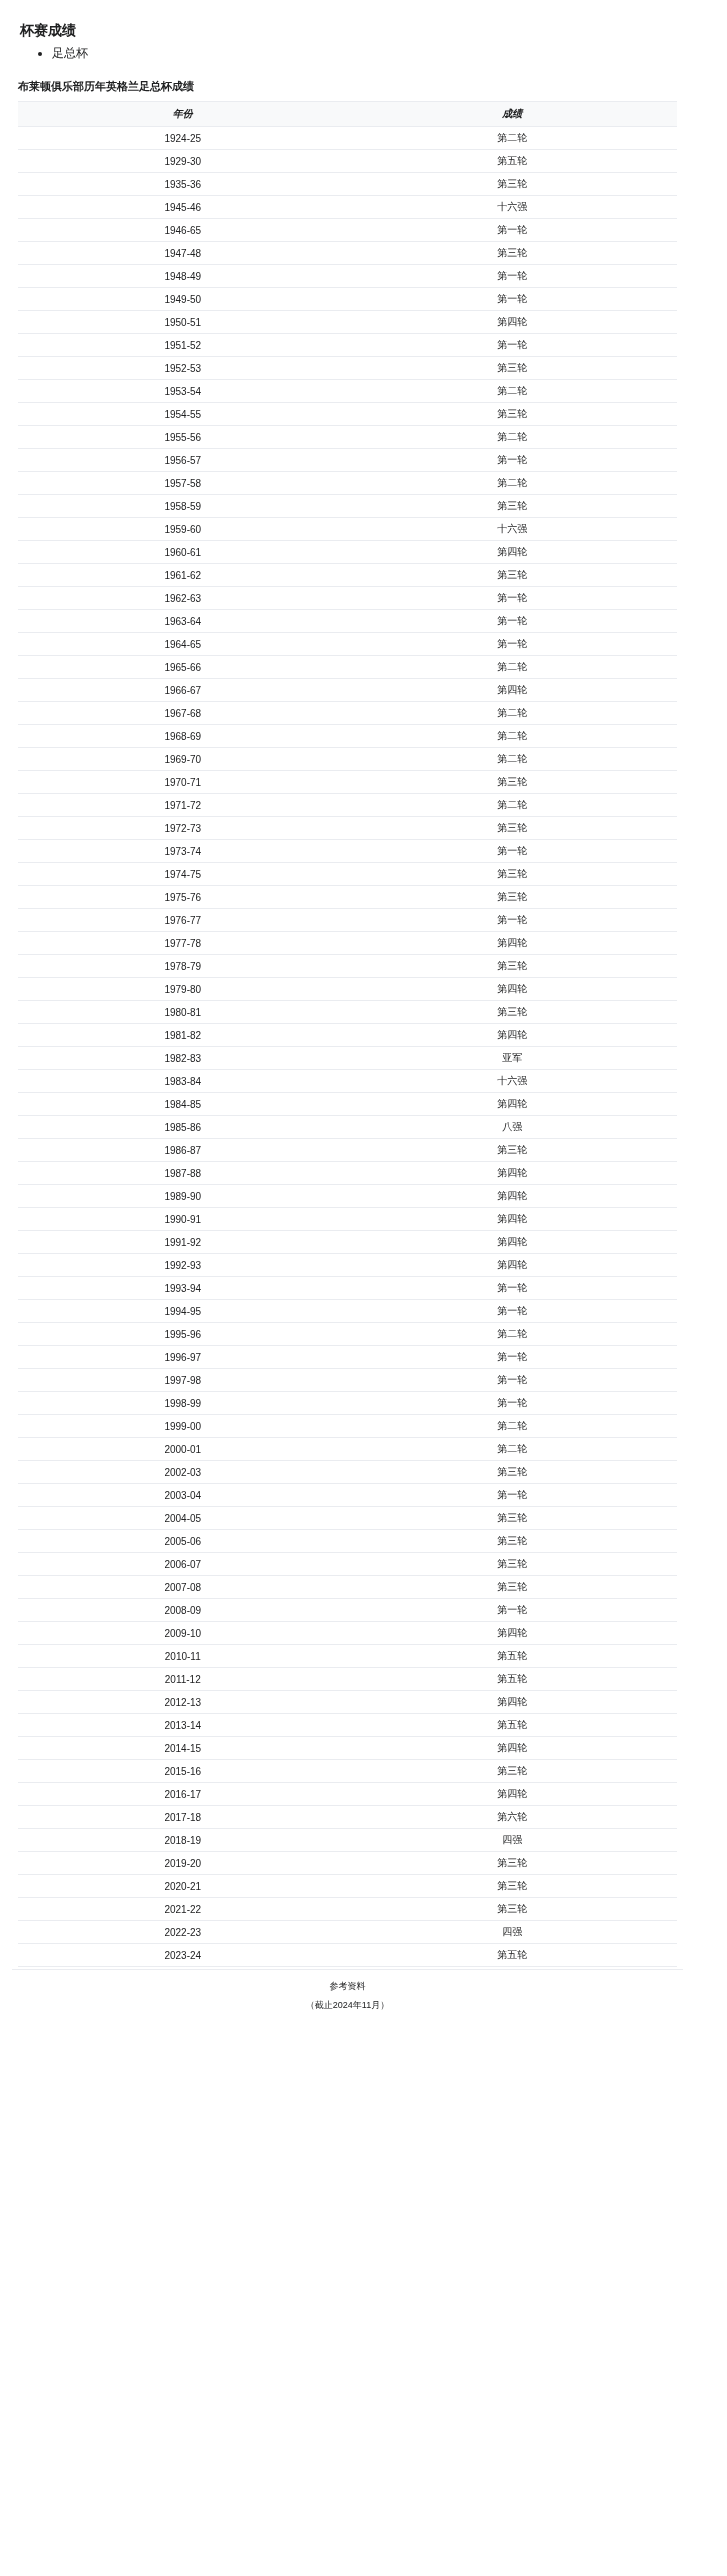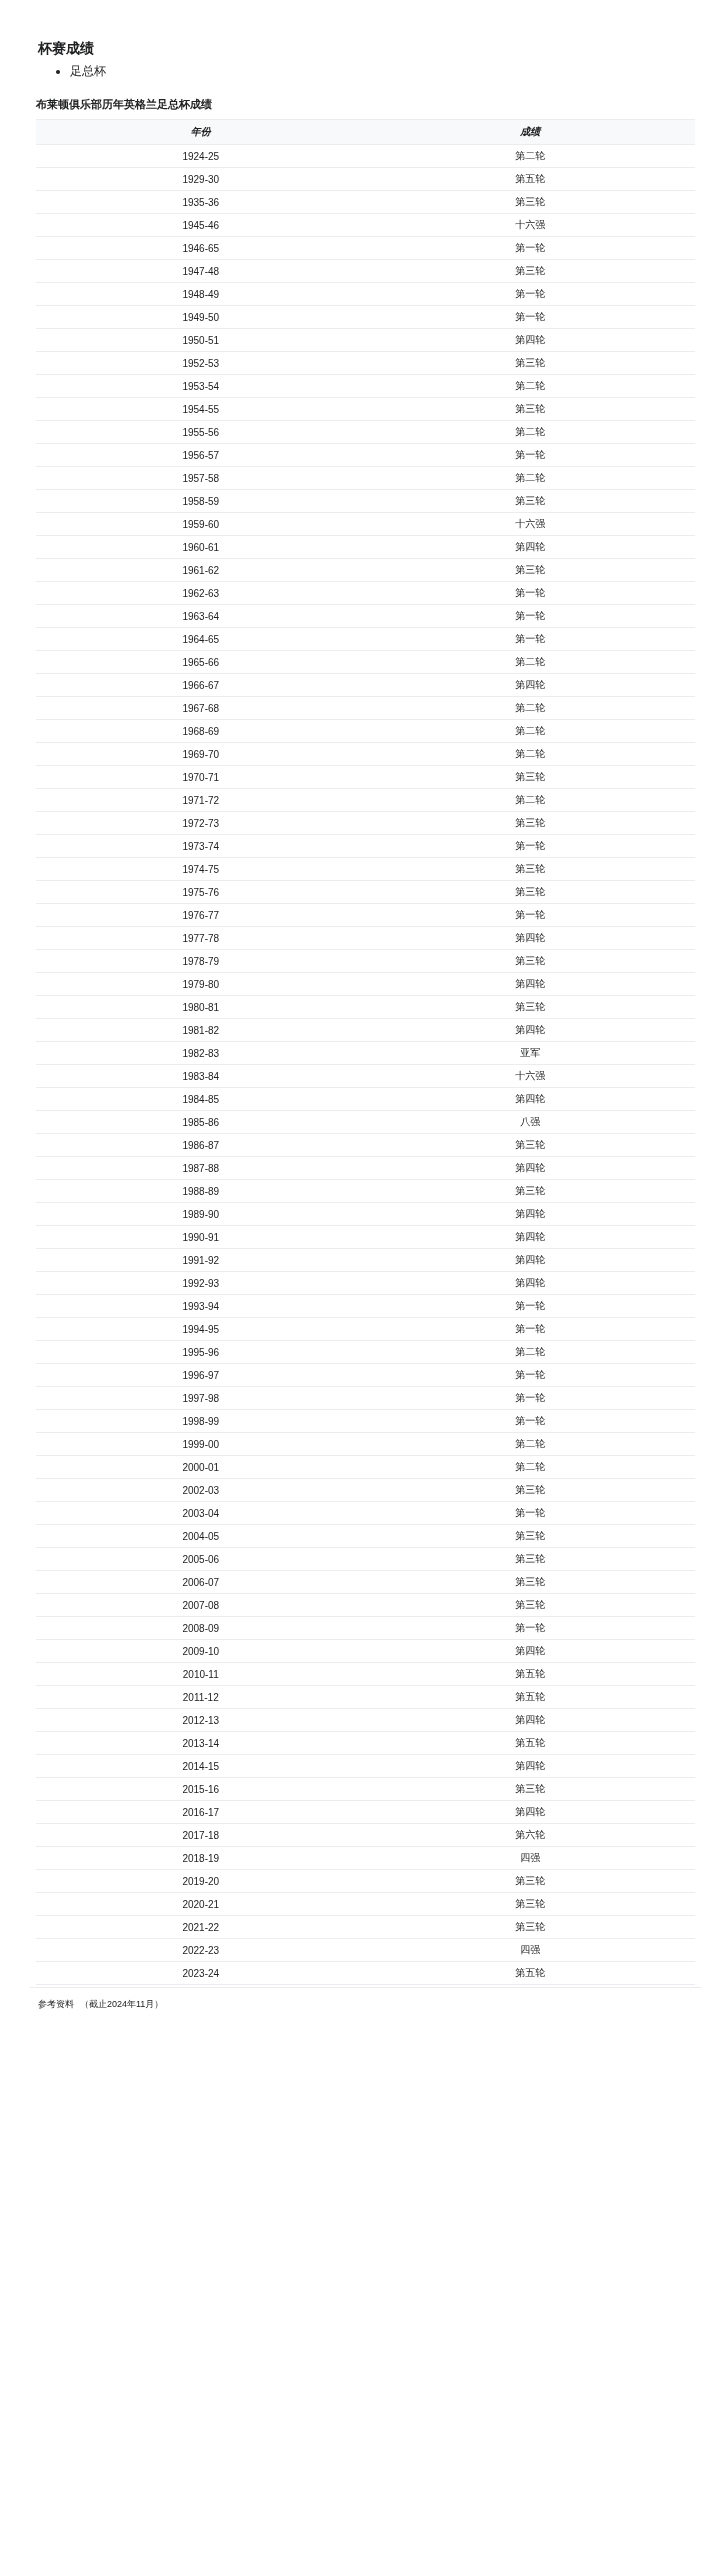"杯赛成绩" .page { margin: 18px -> 0 }
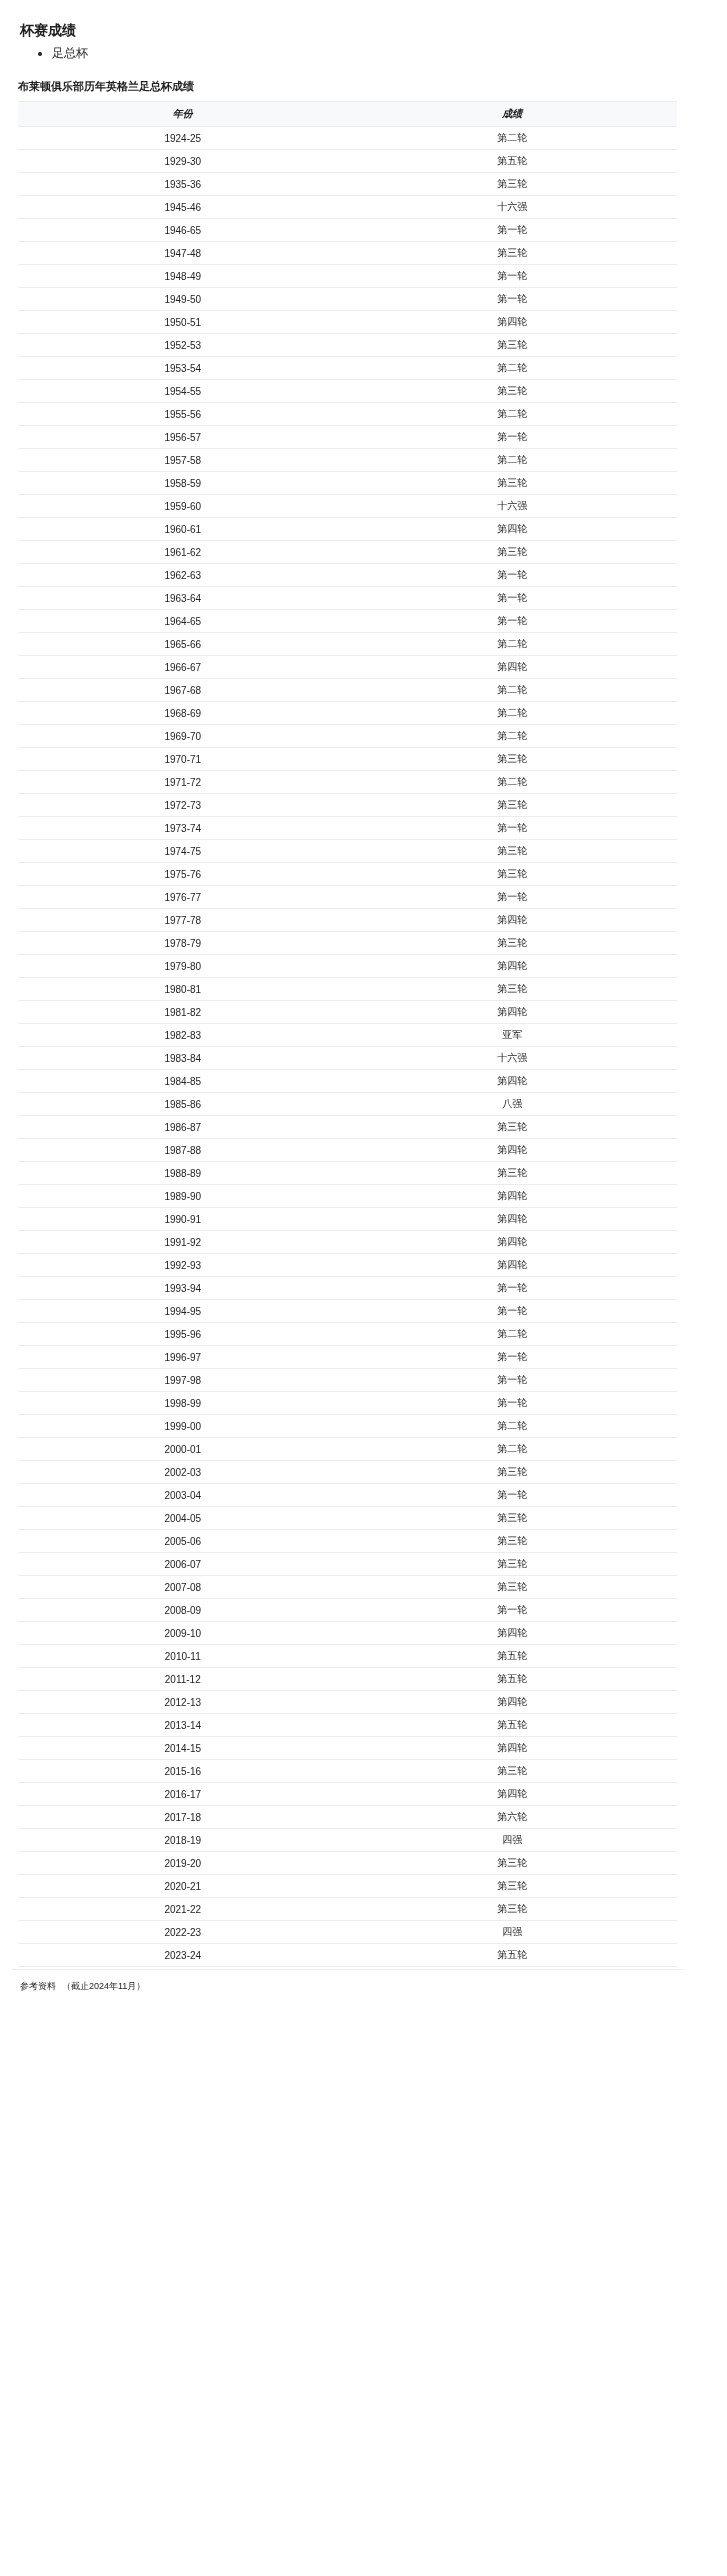"1951-52" tr { html: none -> <tr> <td>1951-52</td> <td>第一轮</td> </tr> }
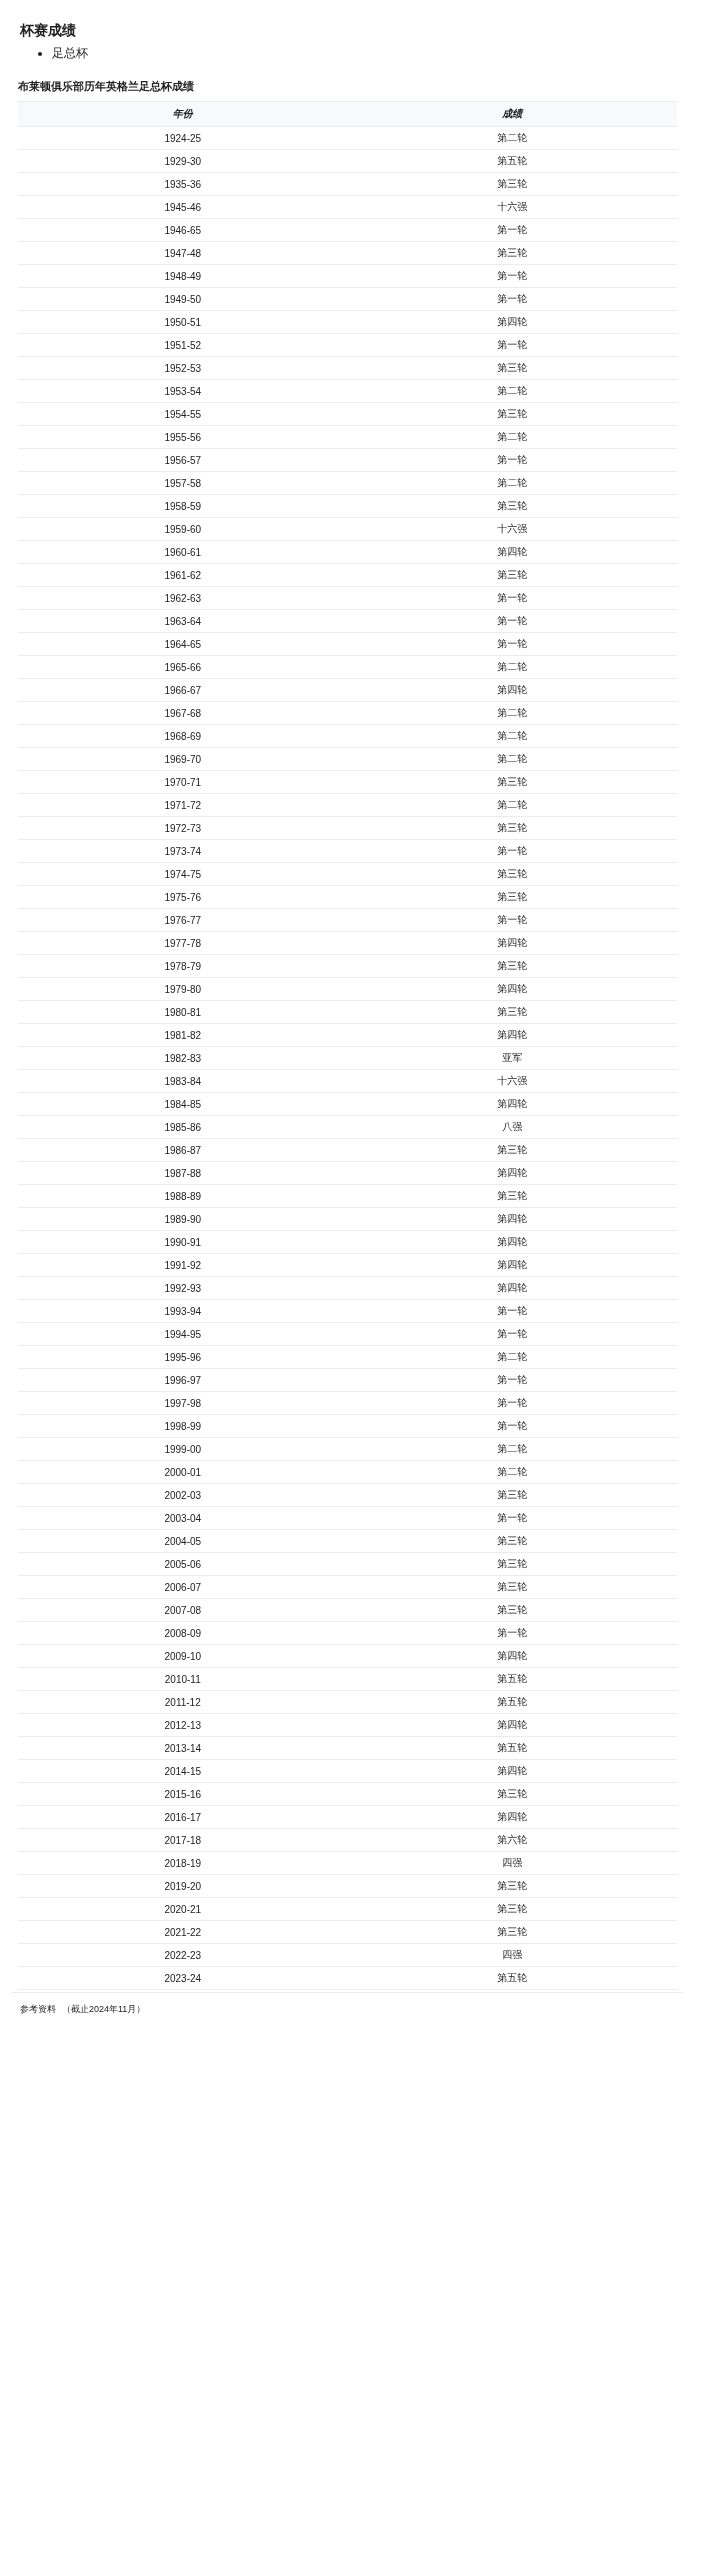"1988-89" tr { html: <tr> <td>1988-89</td> <td>第三轮</td> </tr> -> none }
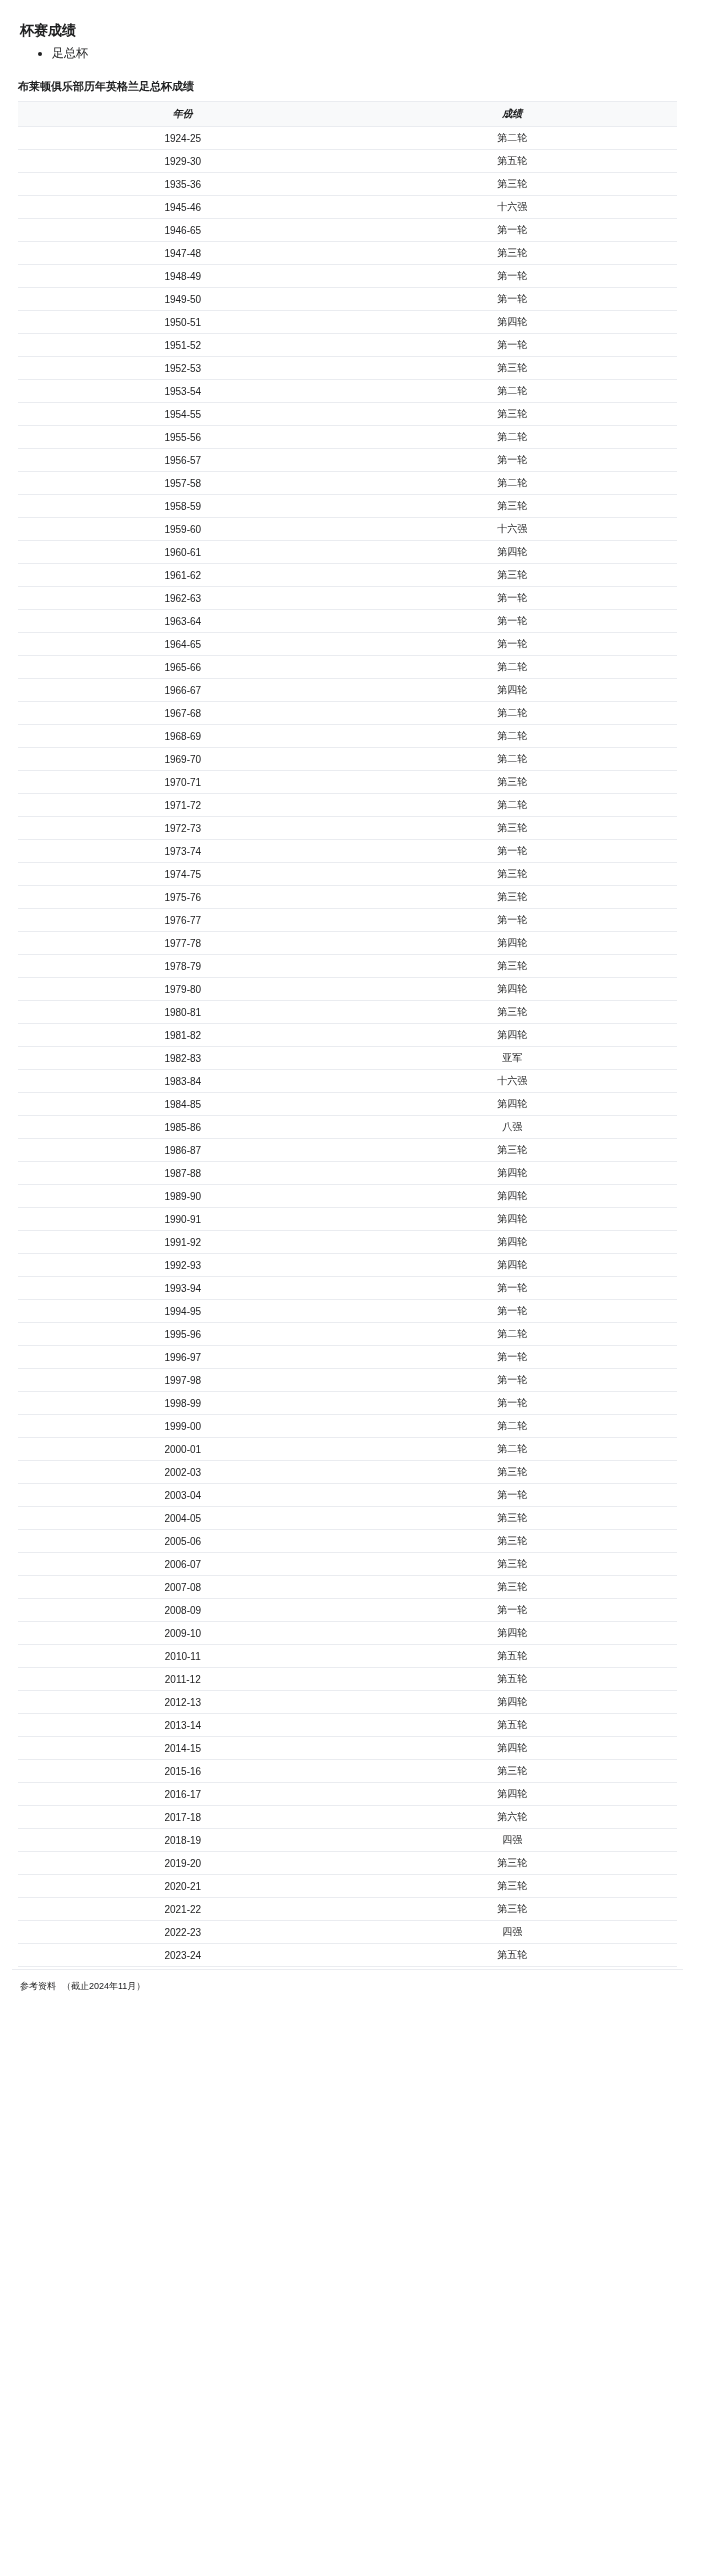"参考资料" .footer-note { flex-direction: none -> column }
